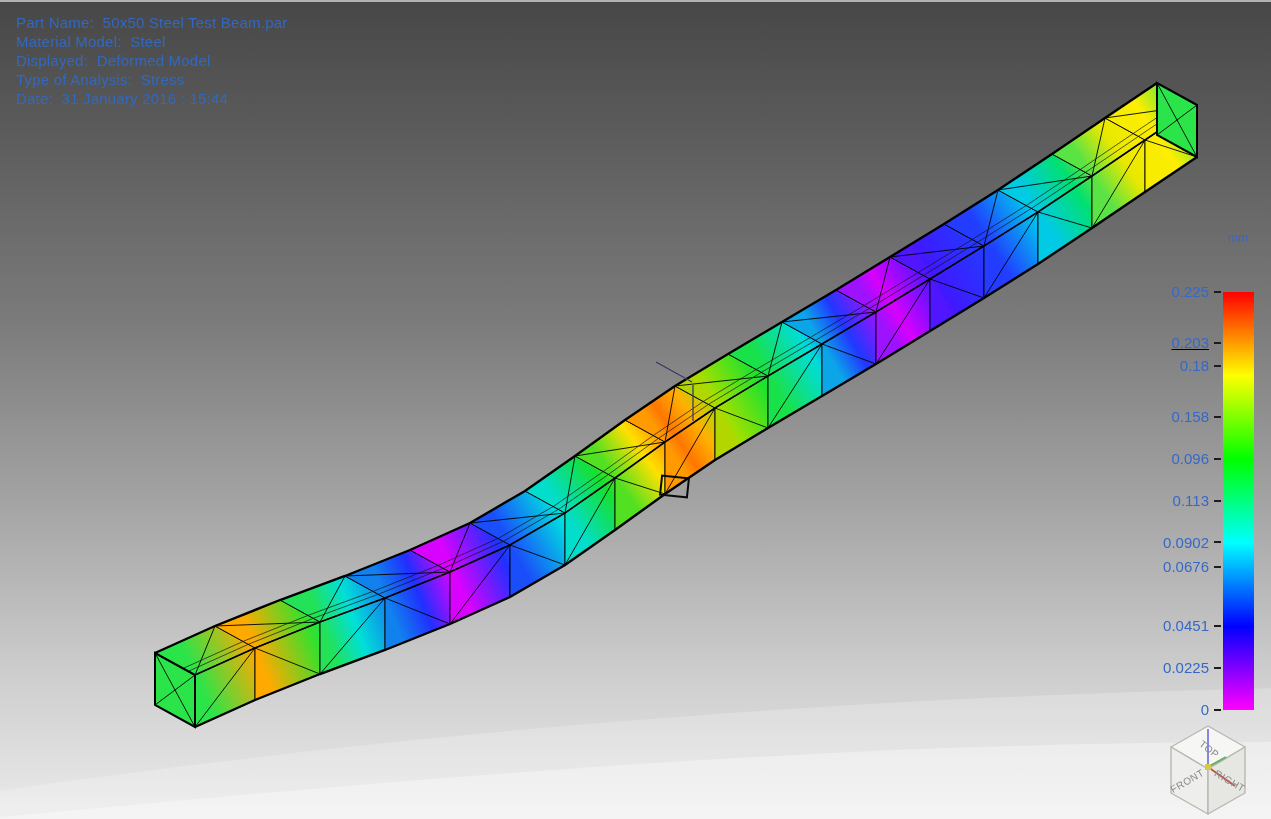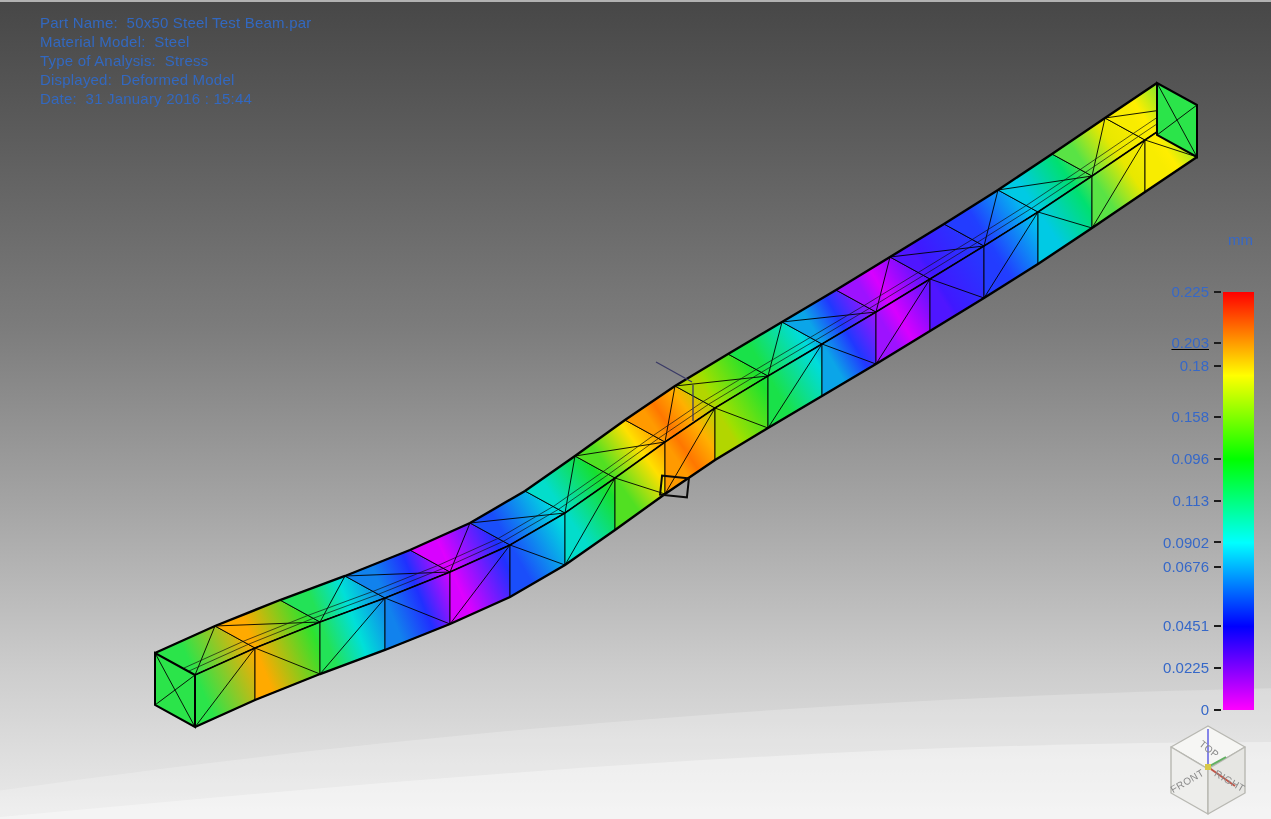"Part Name: 50x50 Steel Test" .info div { margin-left: 24px -> none }
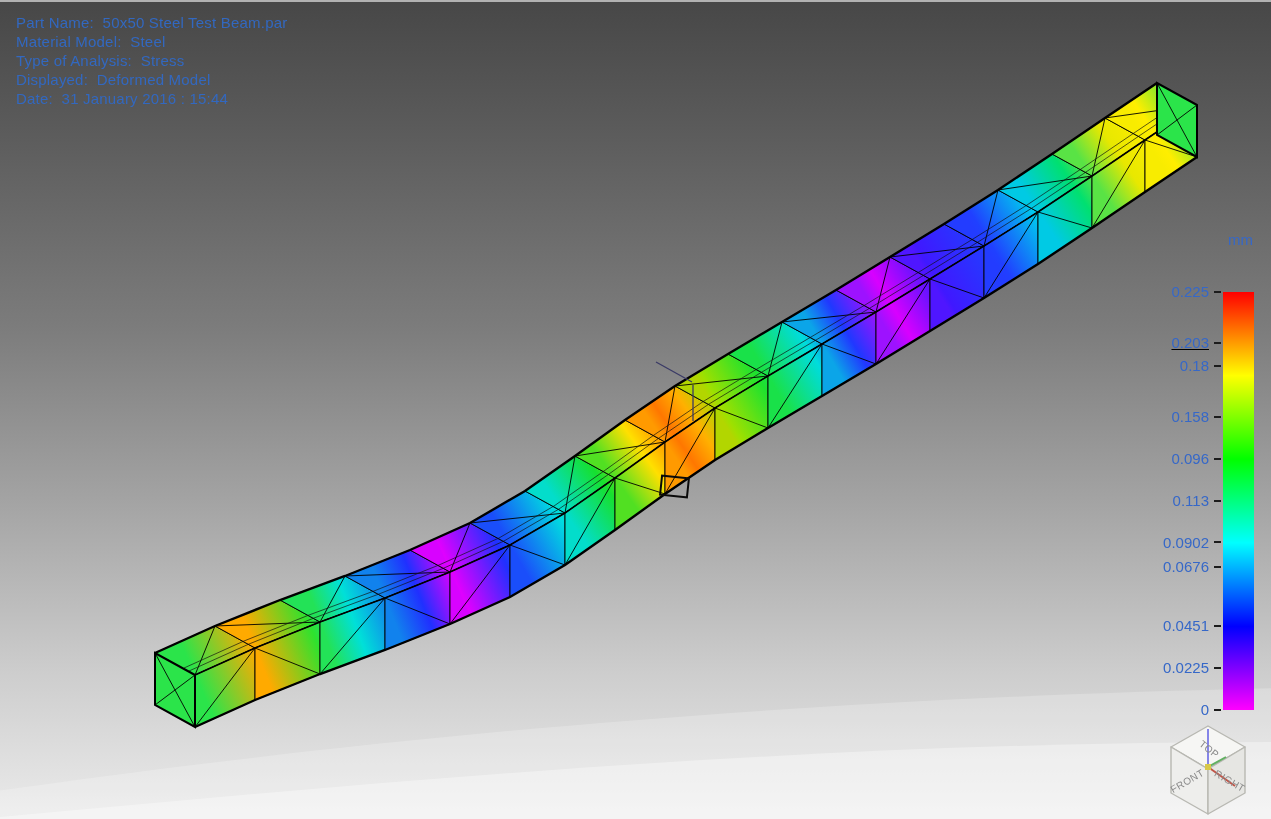"Type of Analysis: Stress" div { order: before "Displayed: Deformed Model" -> after "Displayed: Deformed Model" }
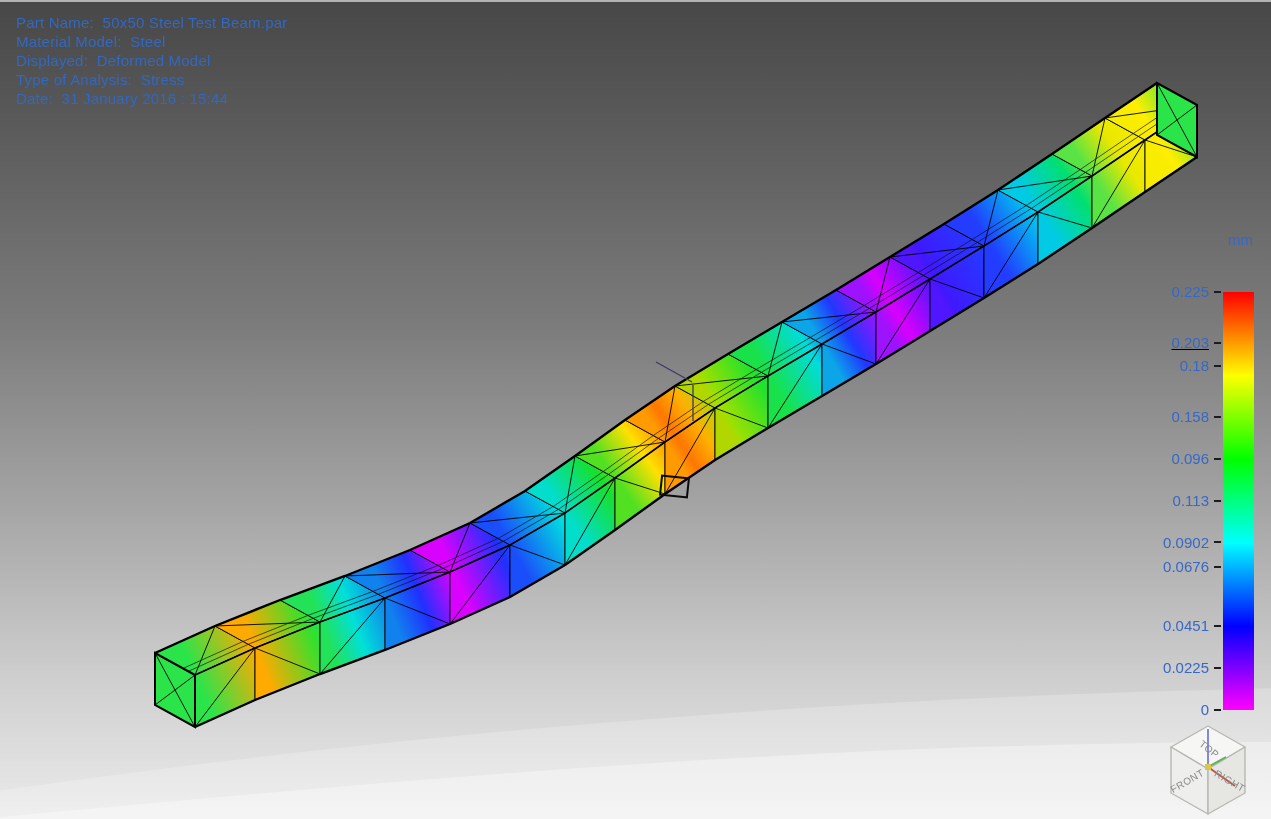"mm" .legend-unit { font-size: 15px -> 12px }
